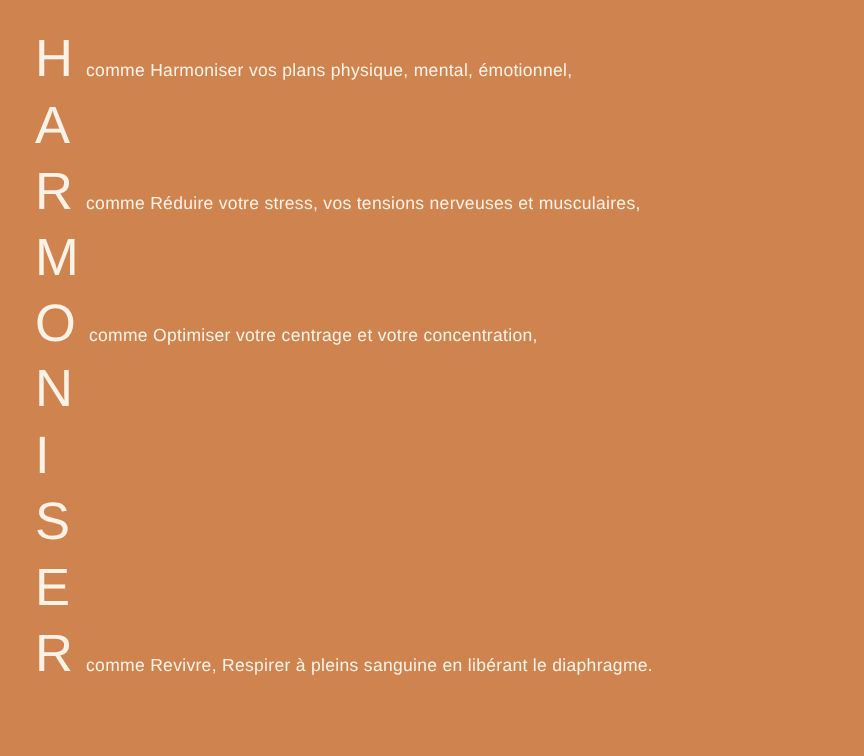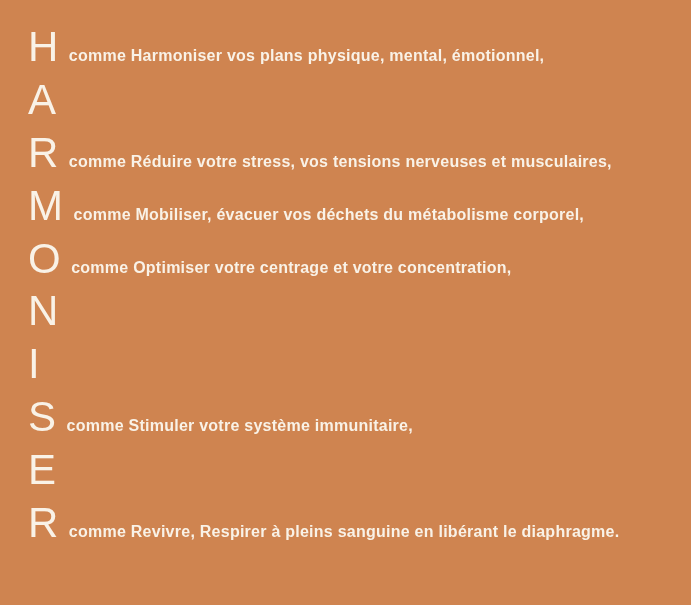"comme Harmoniser vos plans physique," .line-text { font-size: 16px -> 14px; font-weight: 700 -> 400 }
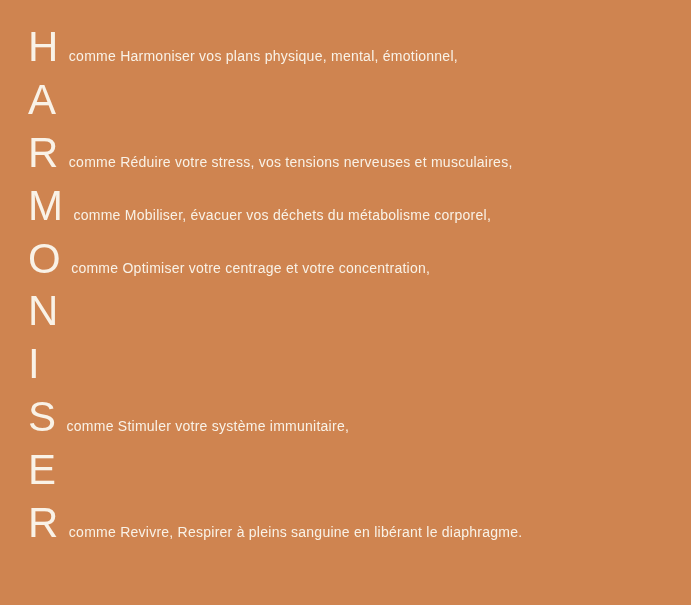"comme Mobiliser, évacuer vos déchets" span.line-text { html: <span>comme Mobiliser, évacuer vos déchets du métabolisme corporel,</span> -> none }
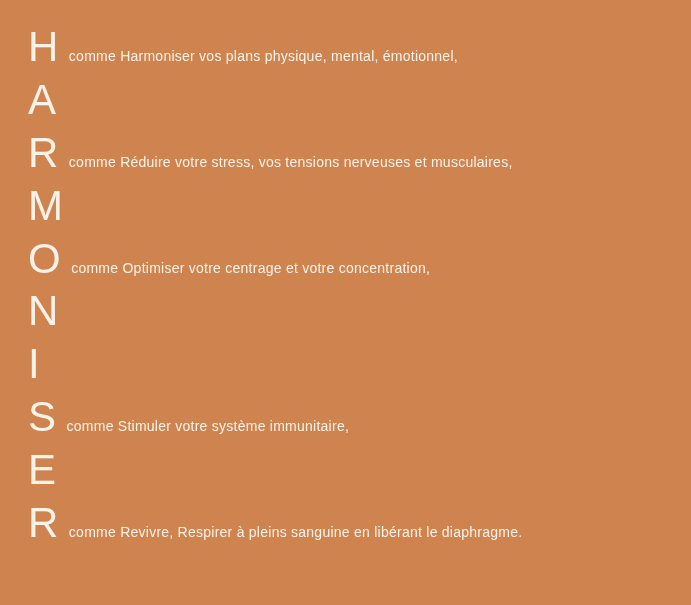"comme Stimuler votre système" span.line-text { html: <span>comme Stimuler votre système immunitaire,</span> -> none }
